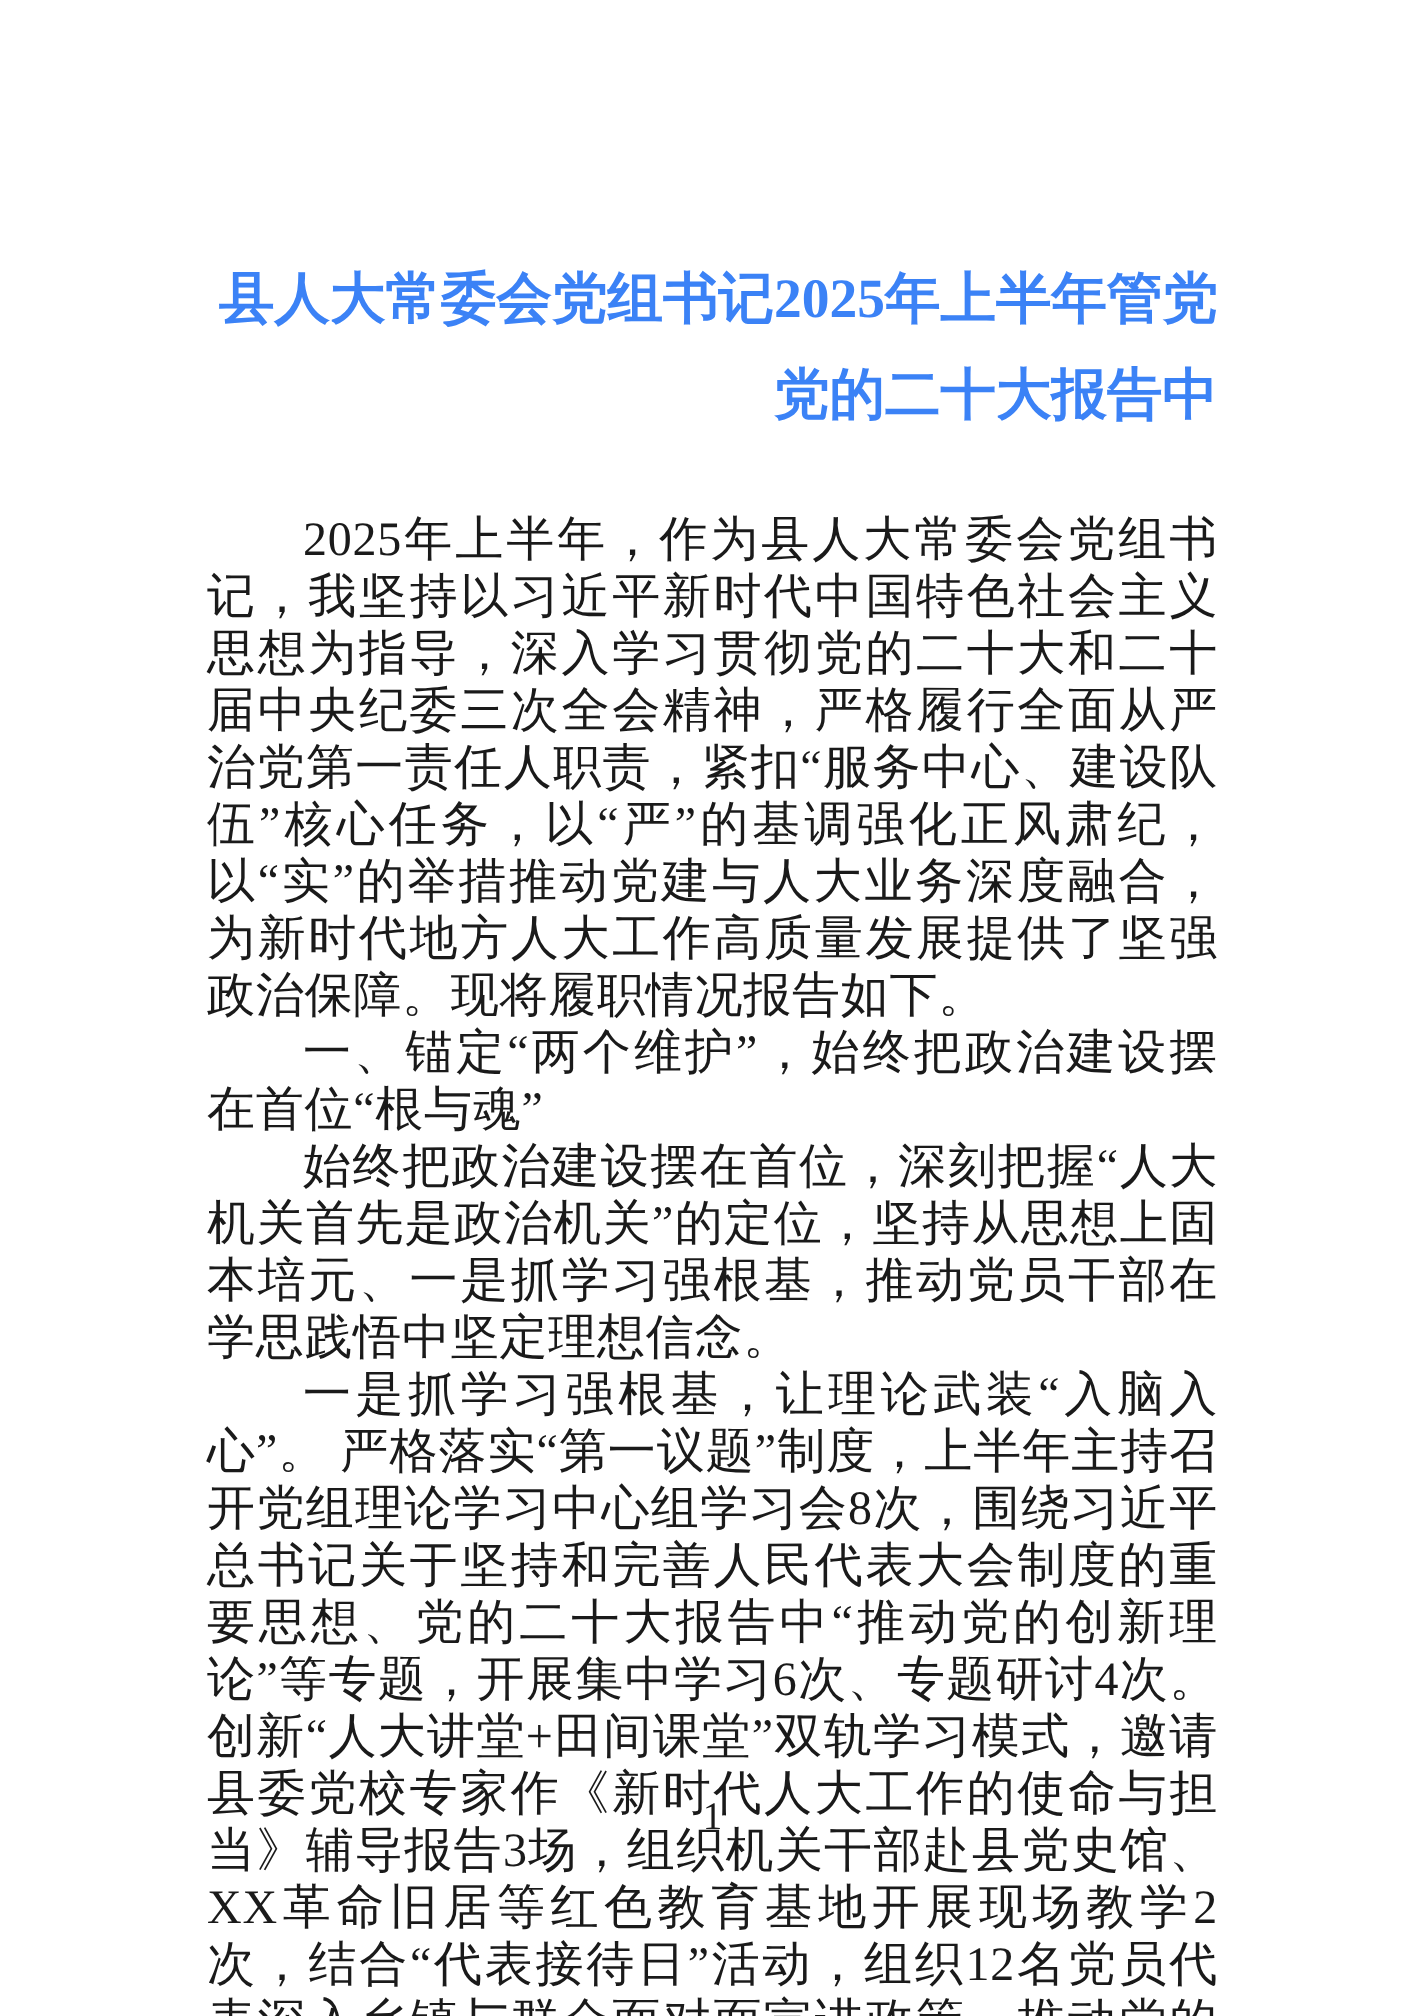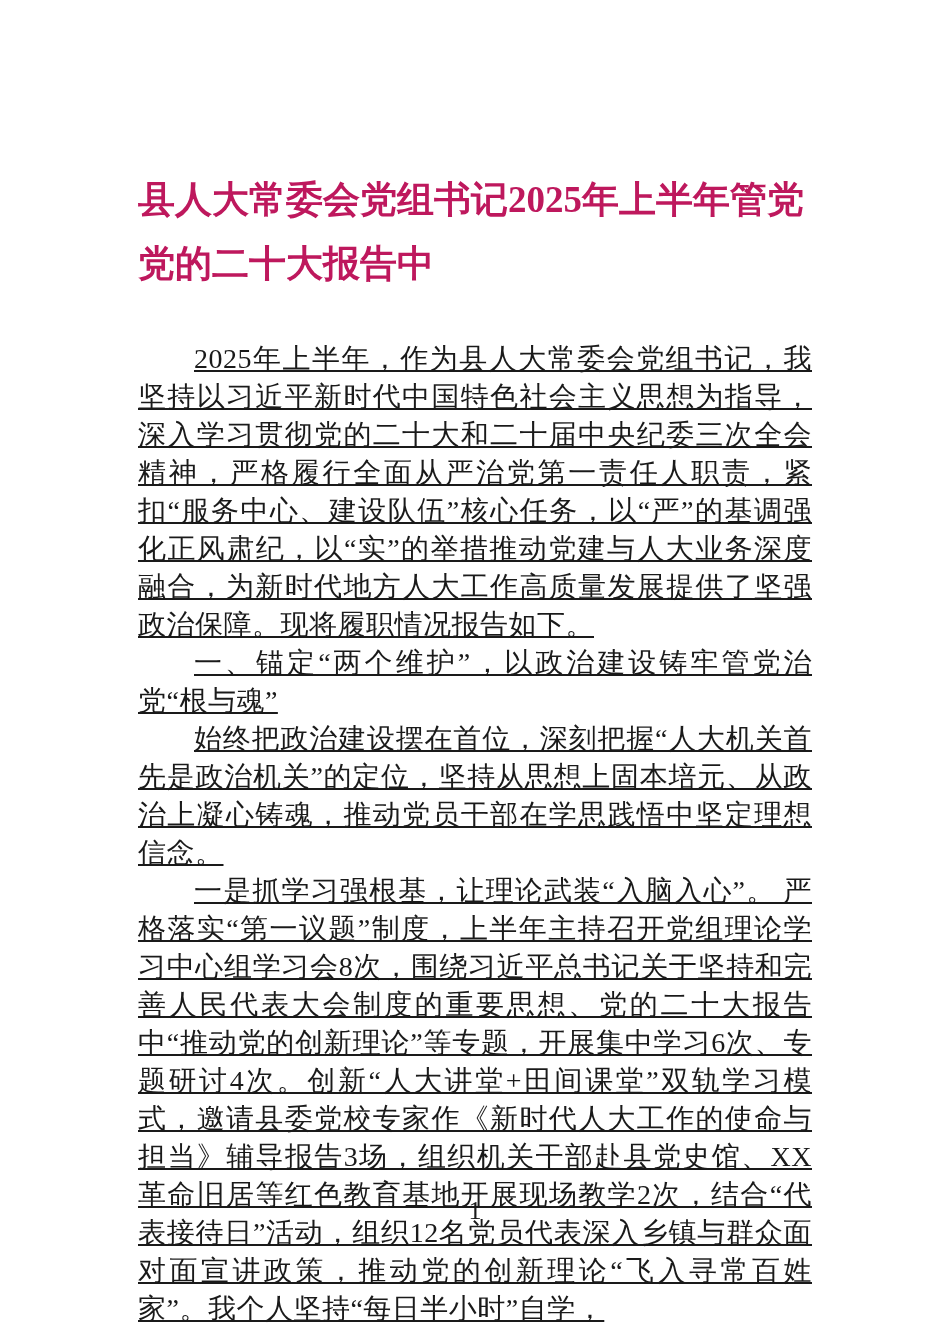"县人大常委会党组书记2025年上半年管党" .doc-title { color: #be185d -> #3b82f6; text-align: left -> right }
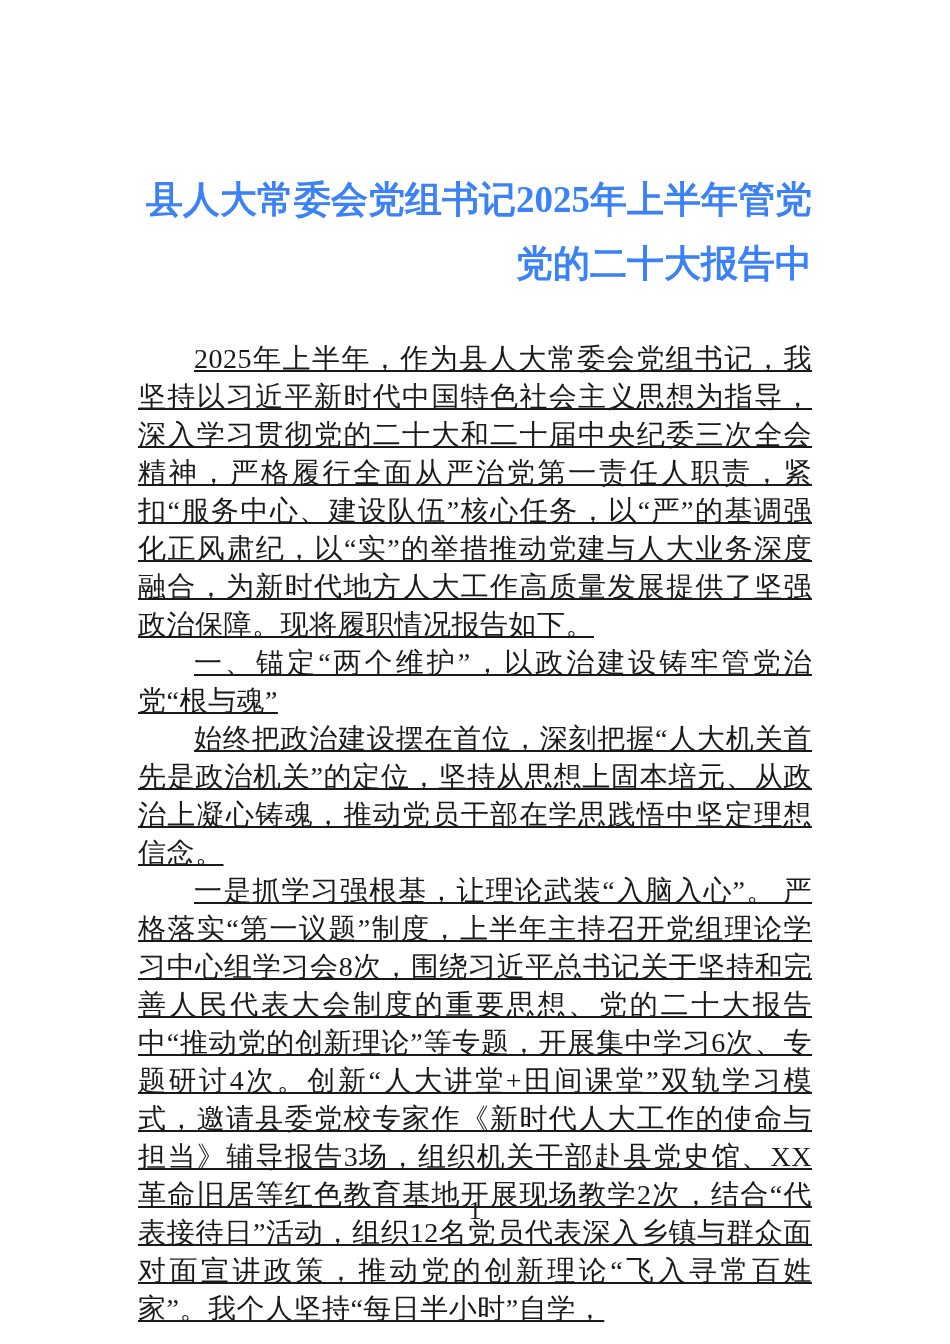"2025年上半年，作为县人大常委会党组书记，我坚持以习近平新时代中国特色社会主义" .para { font-size: 28px -> 32px; text-decoration: underline -> none }
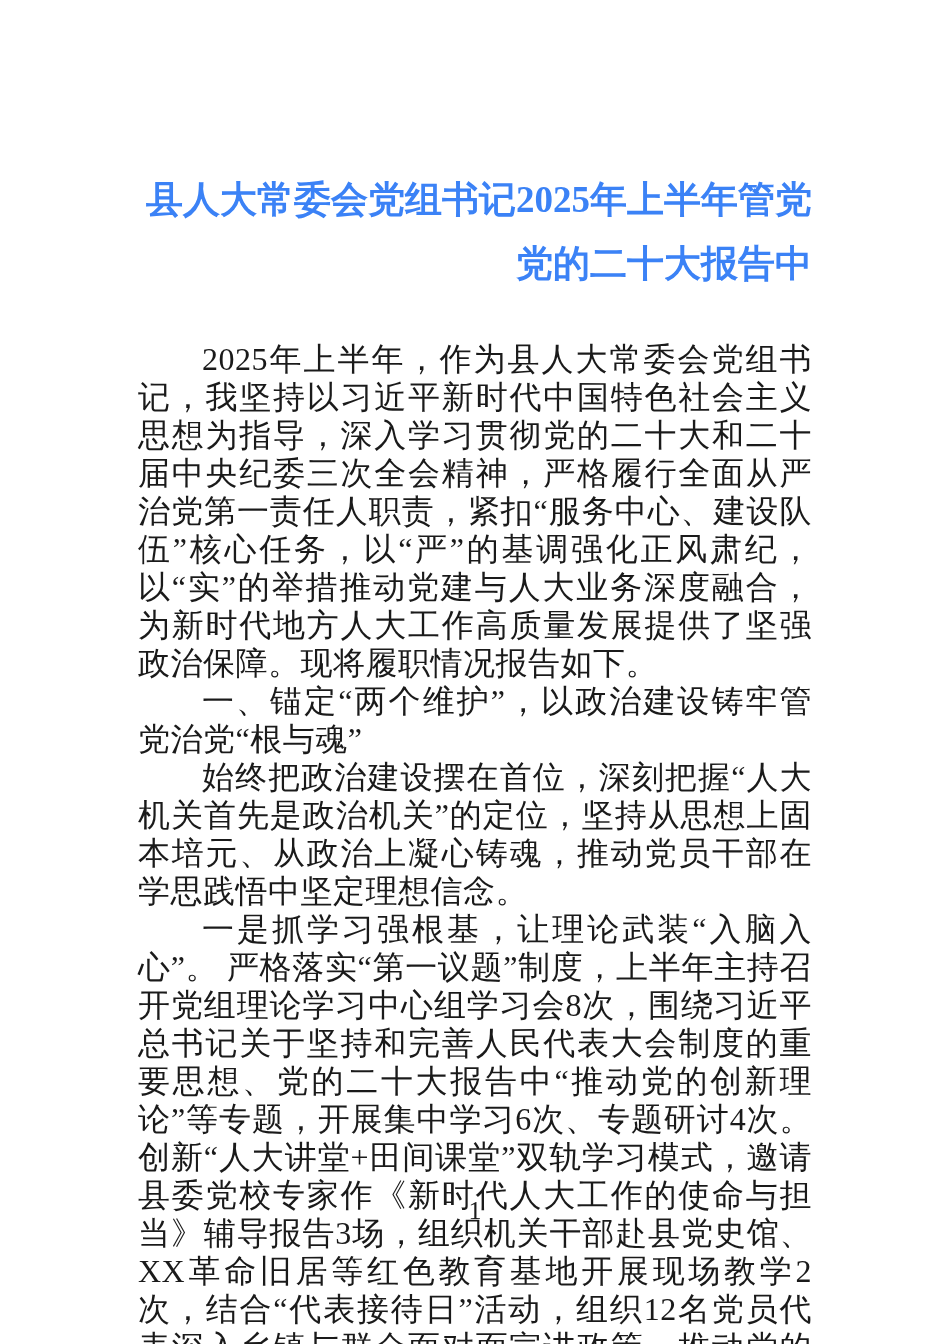"一、锚定“两个维护”，以政治建设铸牢管党治党“根与魂”" p.para { text: 以政治建设铸牢管党治党 -> 始终把政治建设摆在首位 }
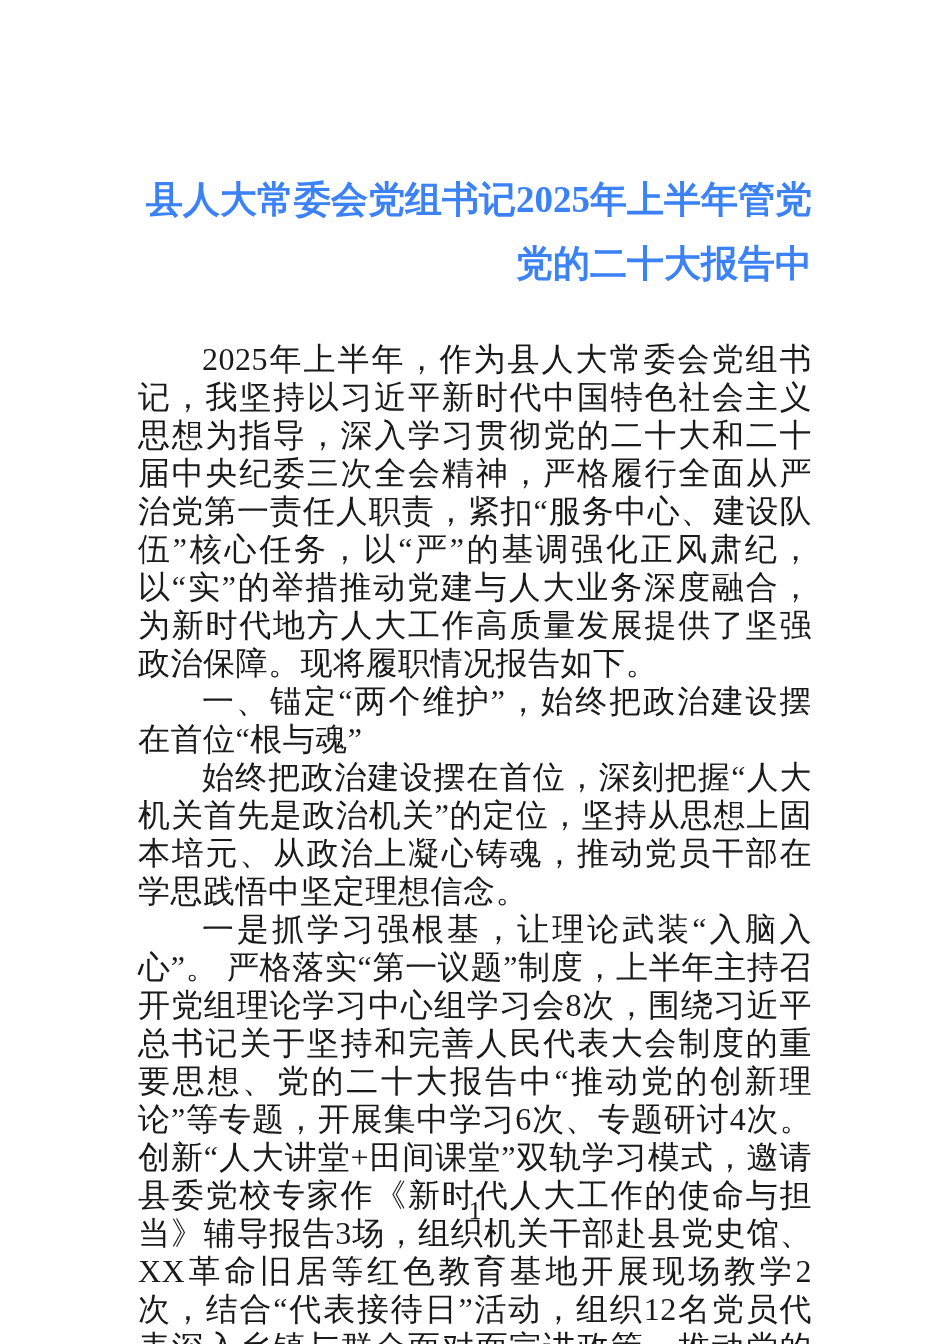"始终把政治建设摆在首位，深刻把握“人大机关首先是政治机关”的定位，坚持从思想上固" p.para { text: 从政治上凝心铸魂 -> 一是抓学习强根基 }
